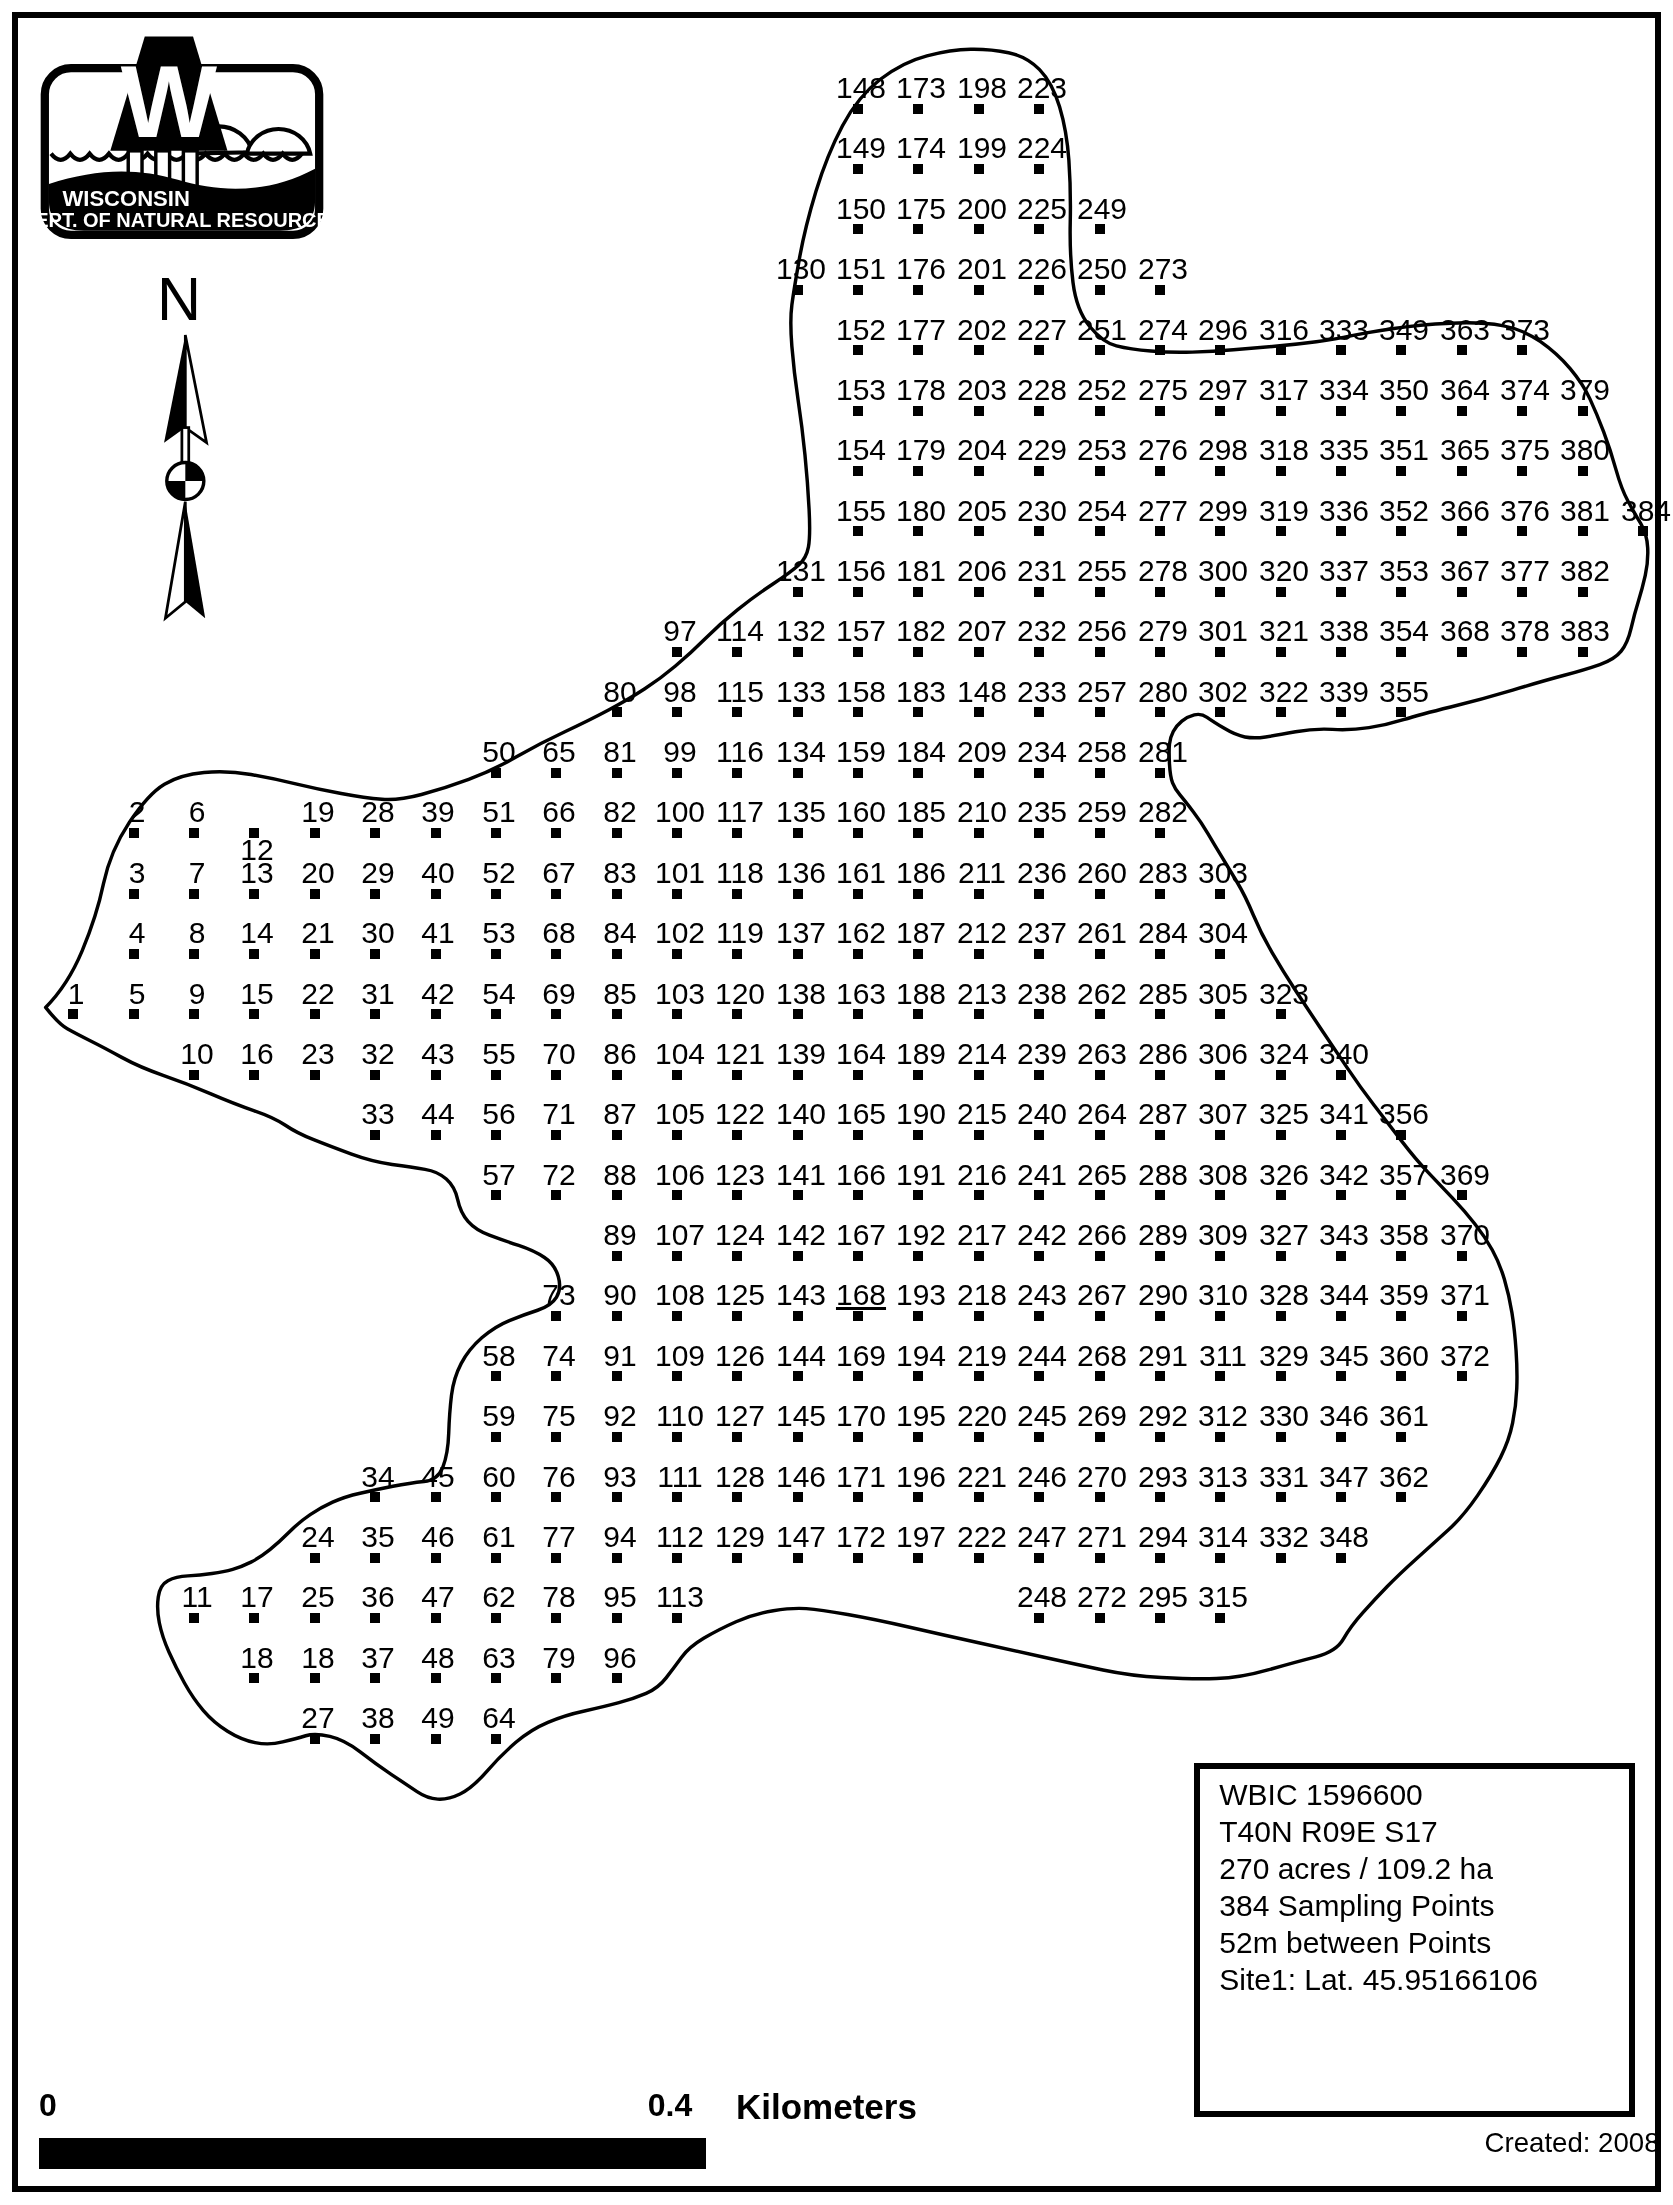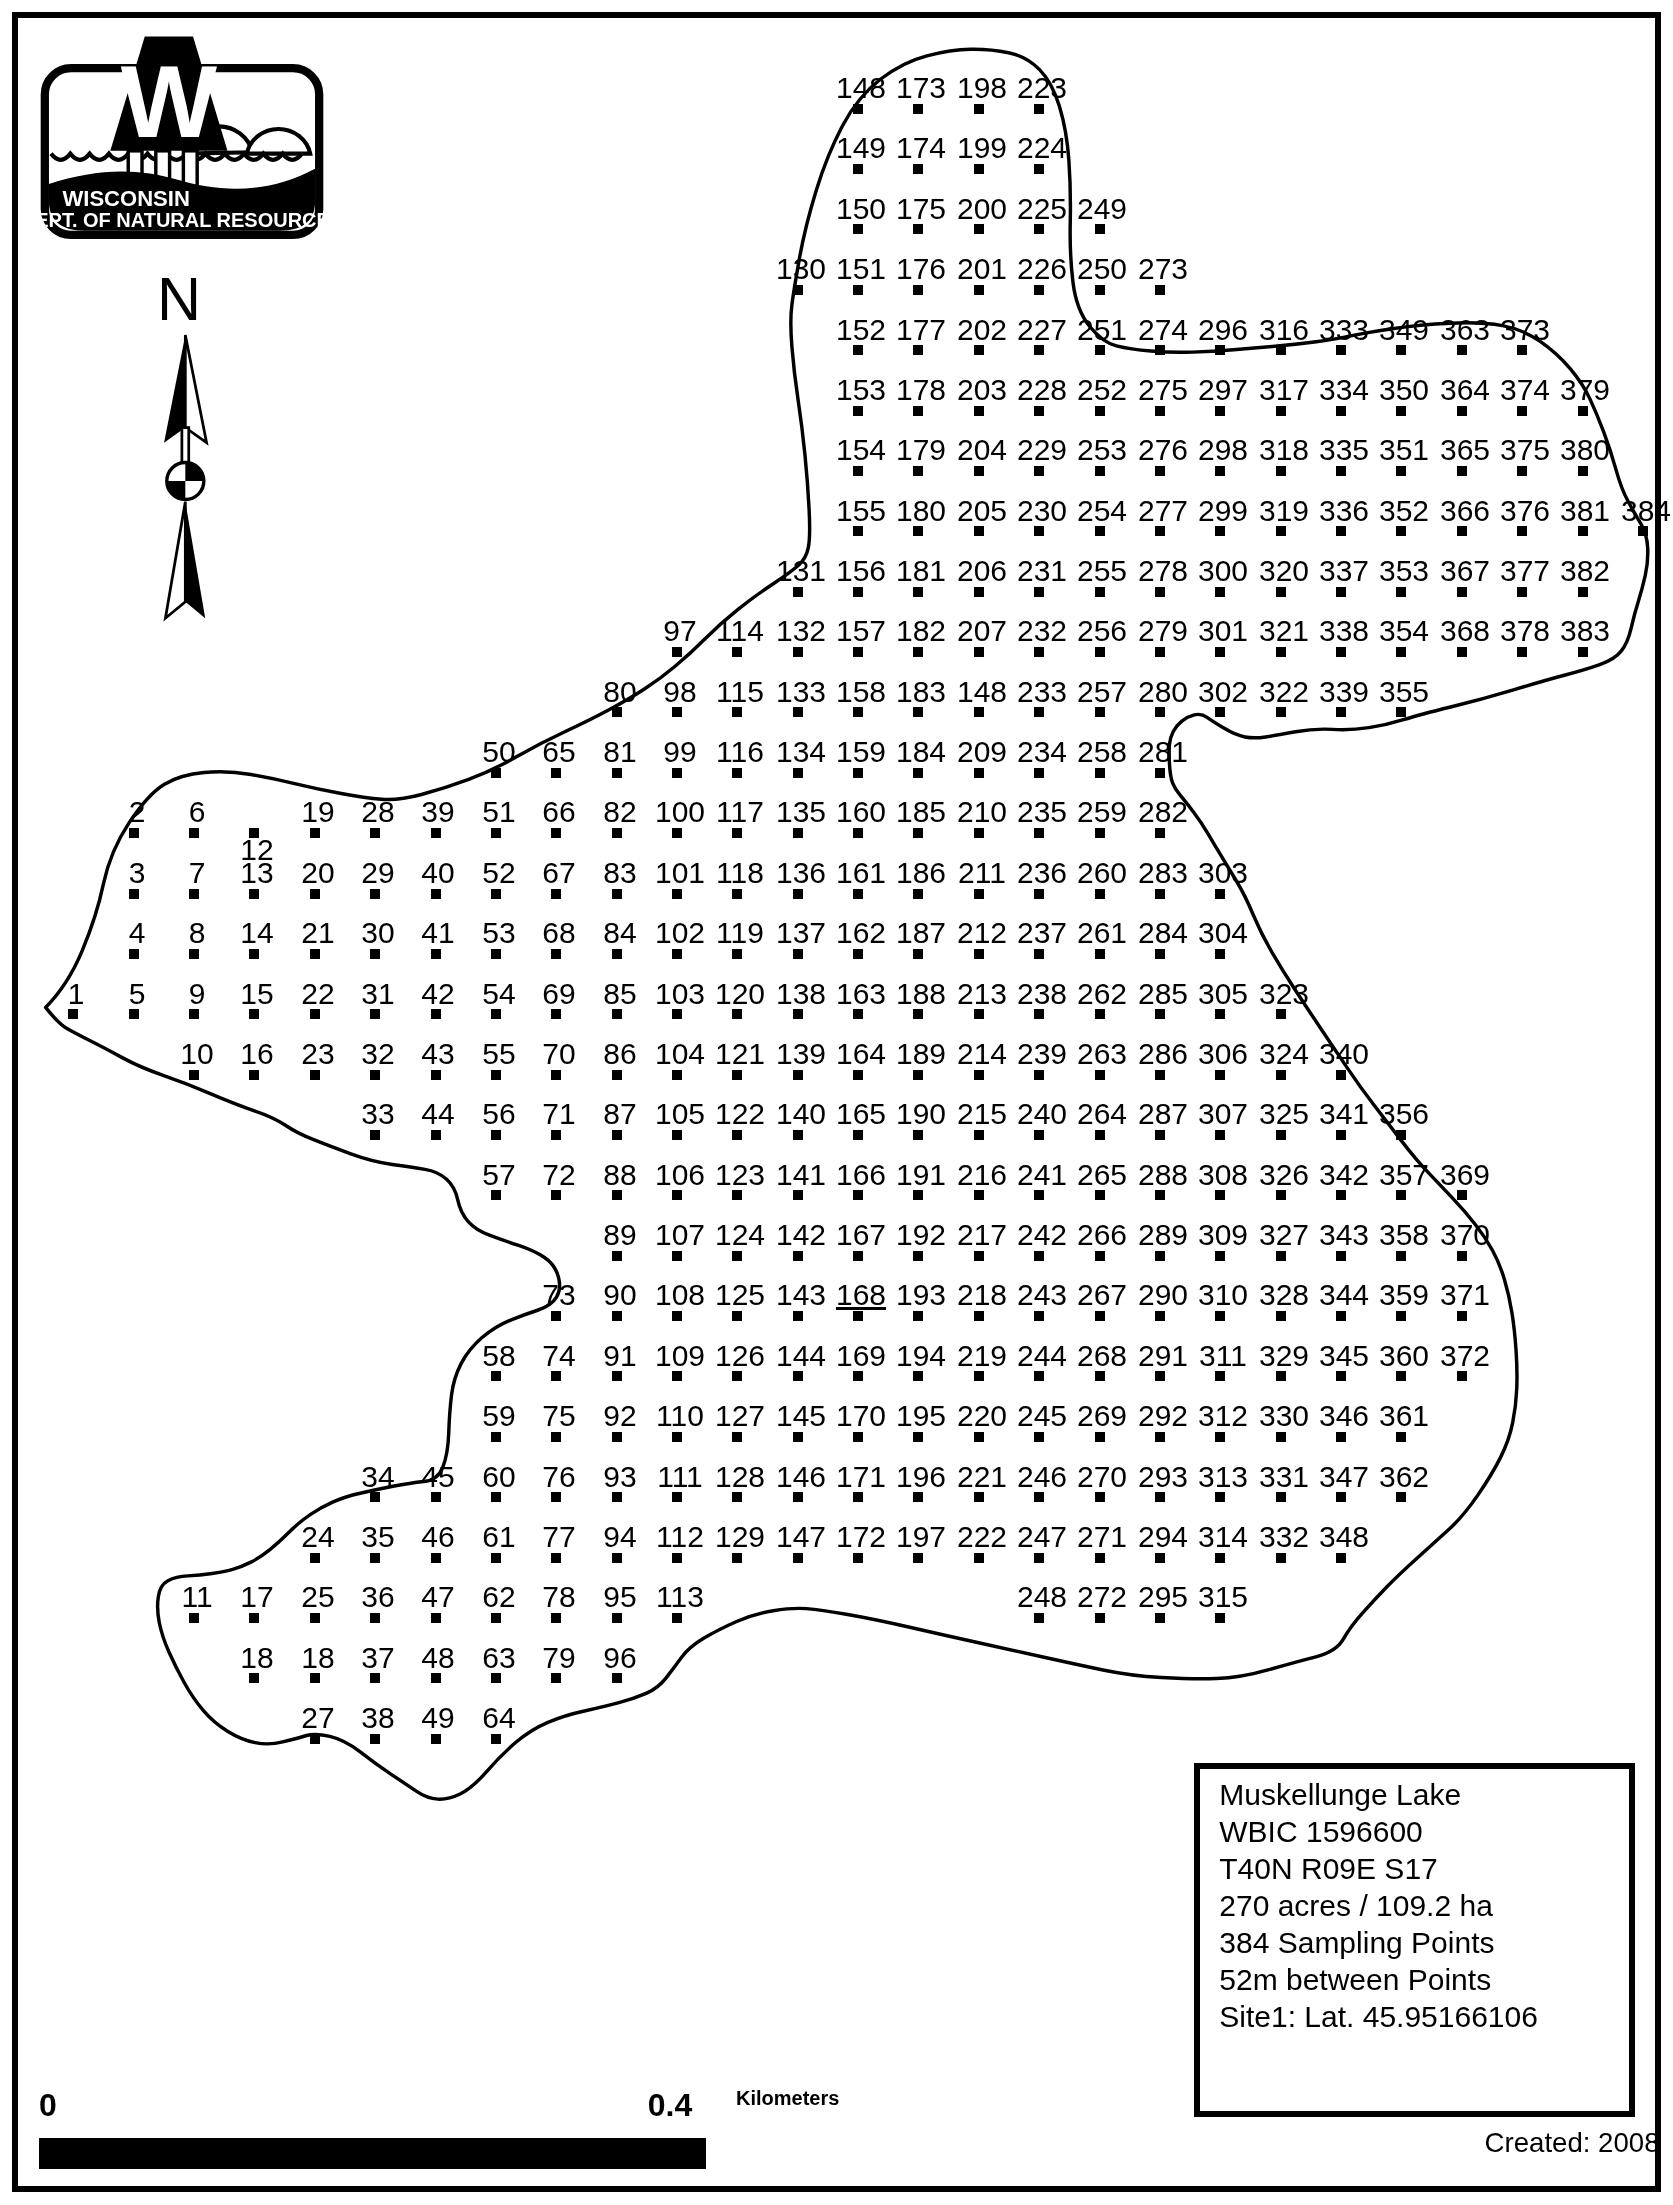"Muskellunge Lake" div { html: <div>Muskellunge Lake</div> -> none }
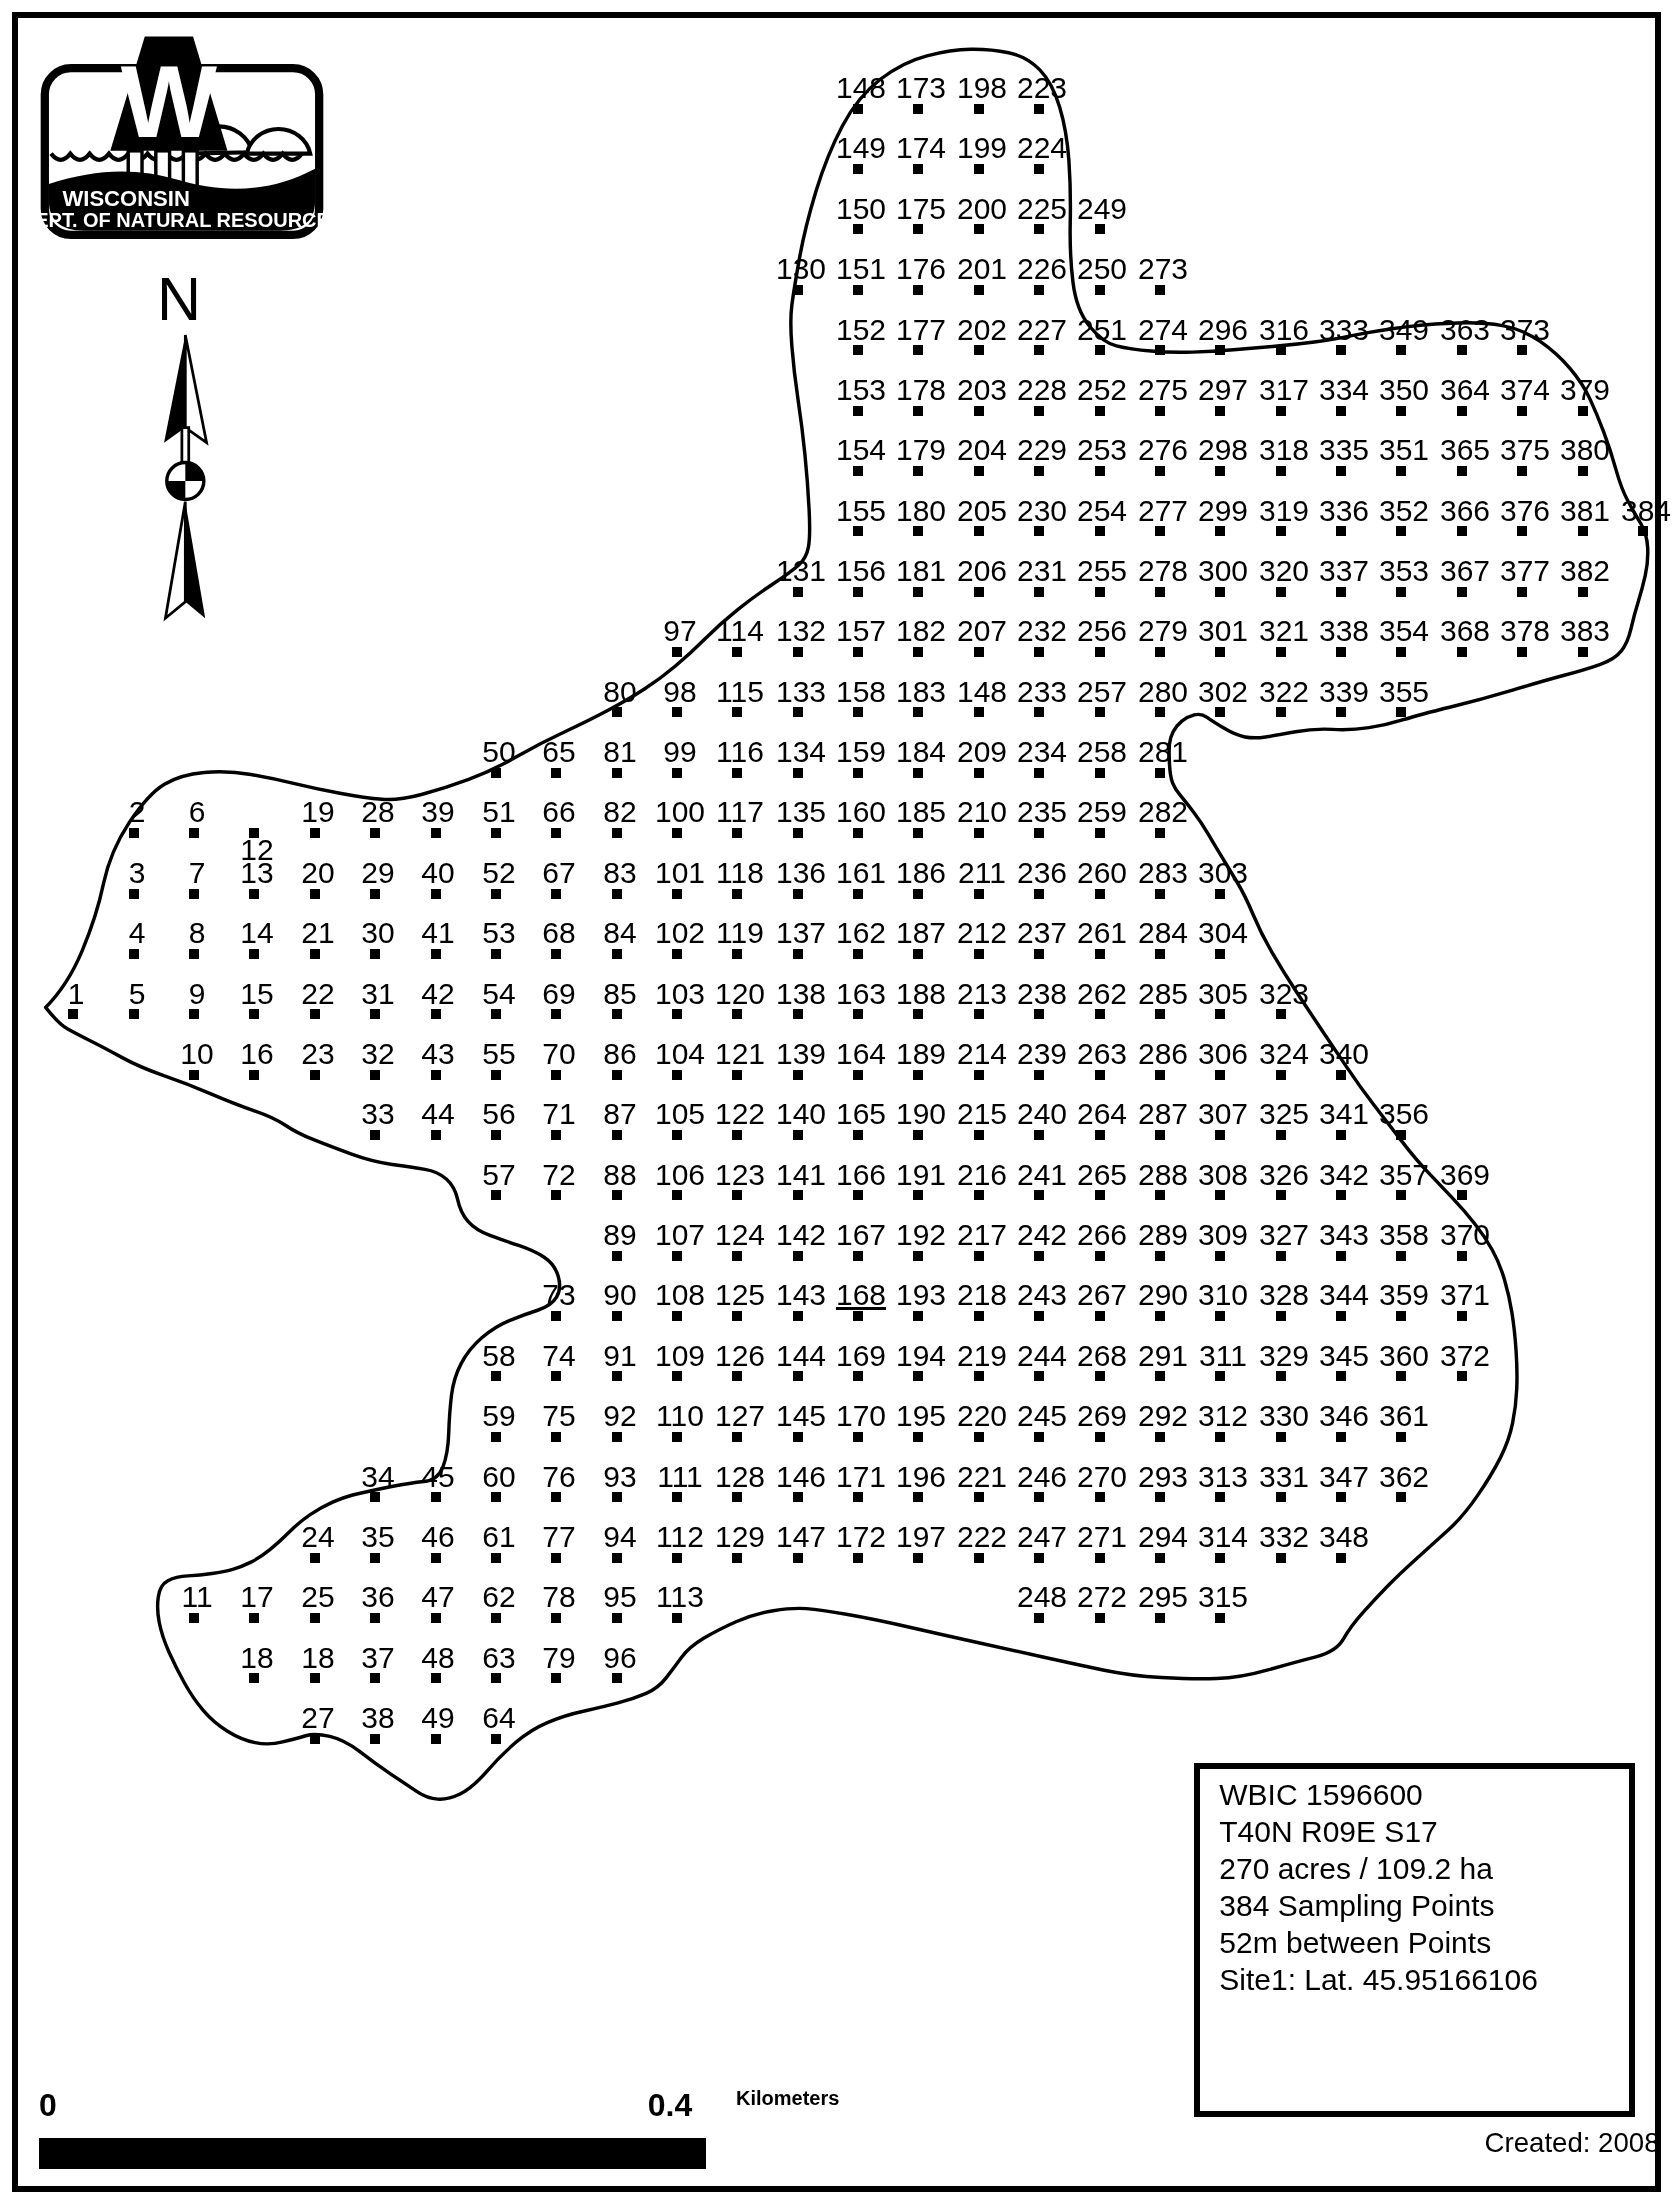"Kilometers" .sb-km { font-size: 20px -> 35px }
